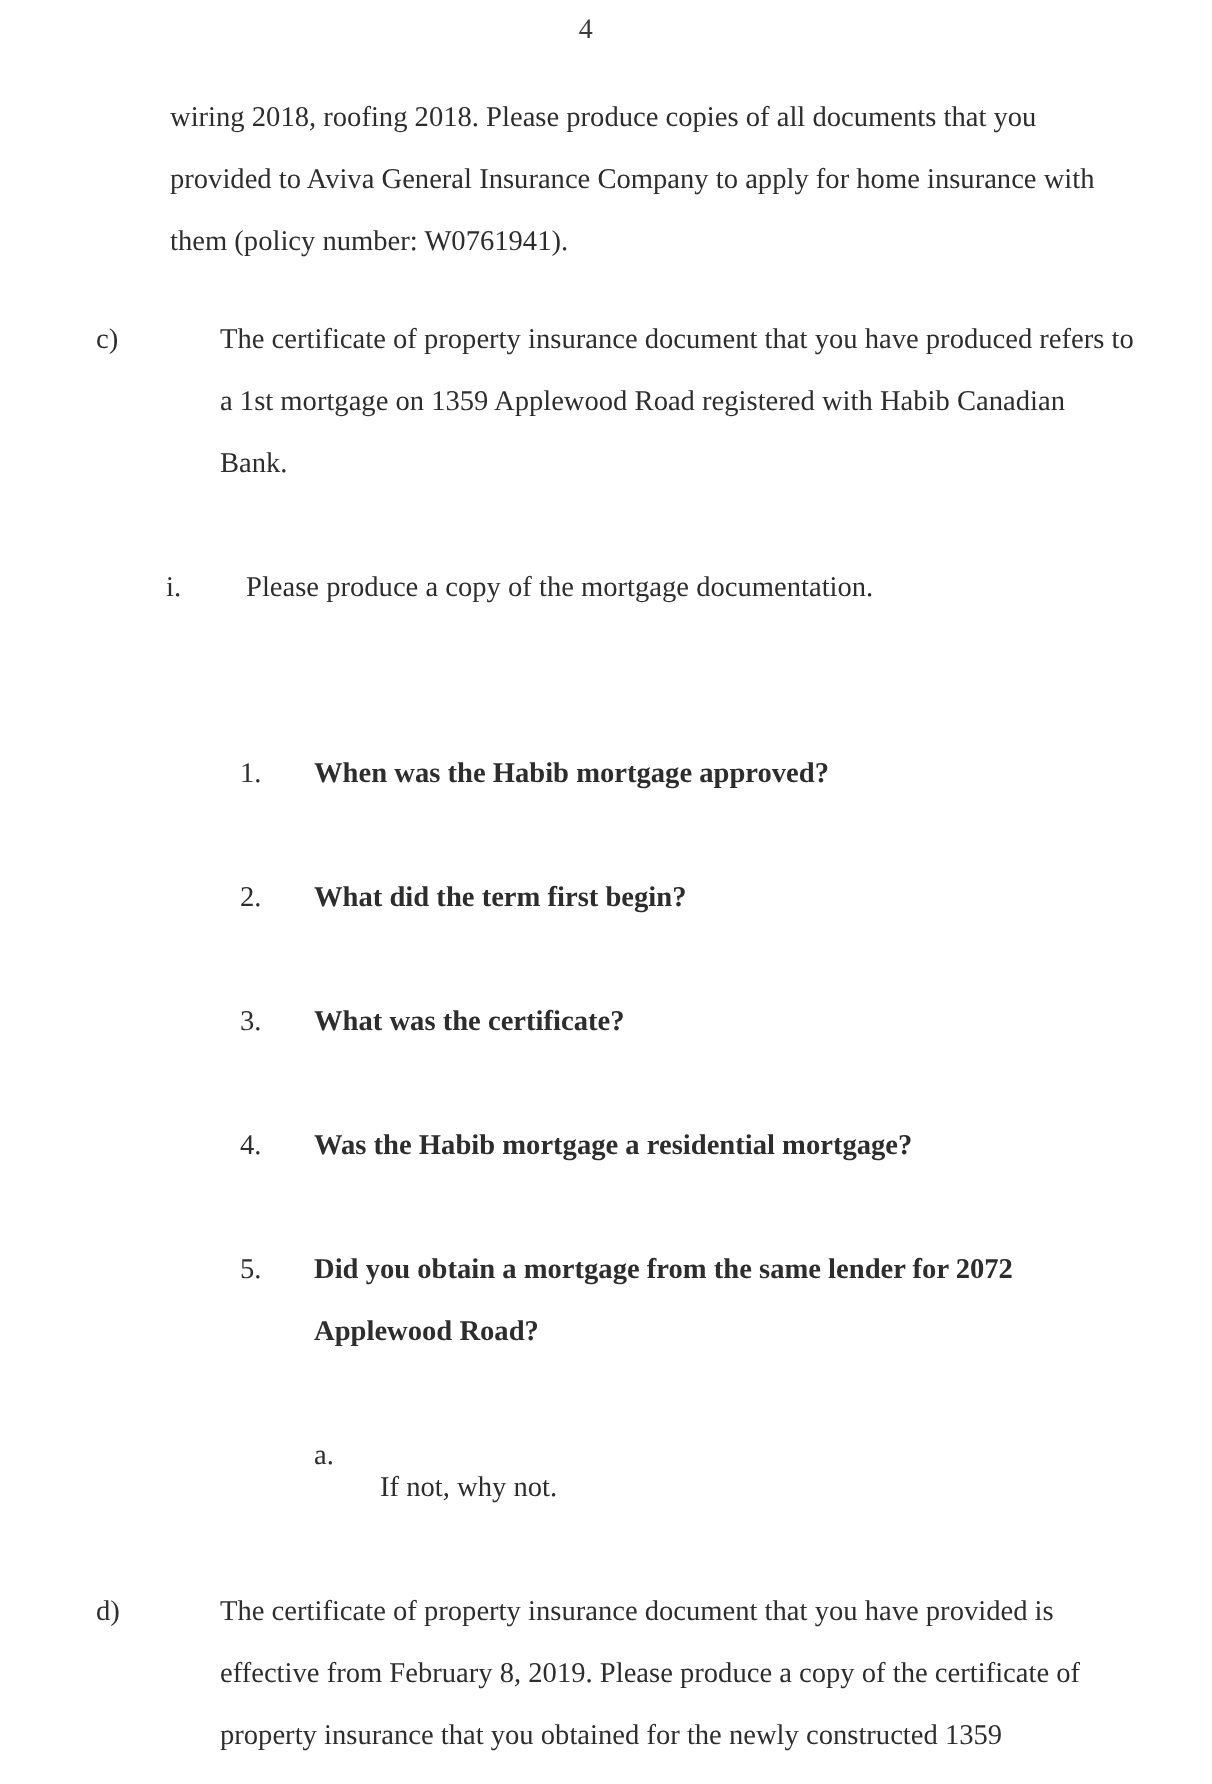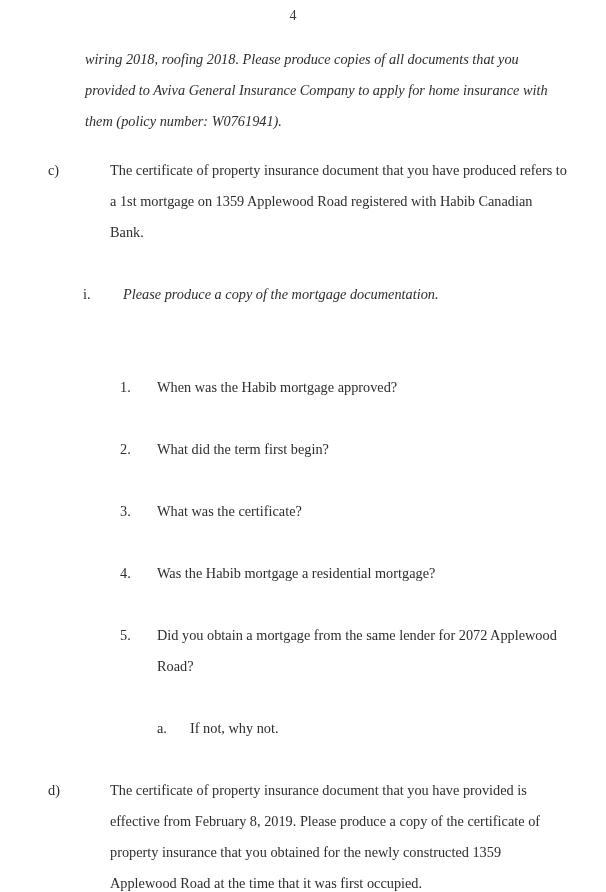"wiring 2018, roofing 2018. Please" .lvl-cont .text { font-style: italic -> none }
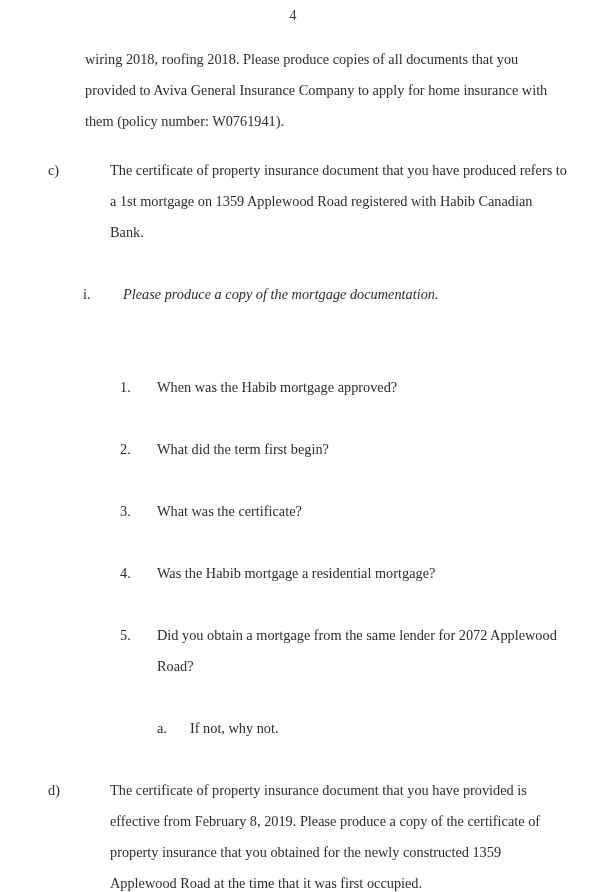"Please produce a copy of" .lvl-roman .text { font-style: italic -> none }
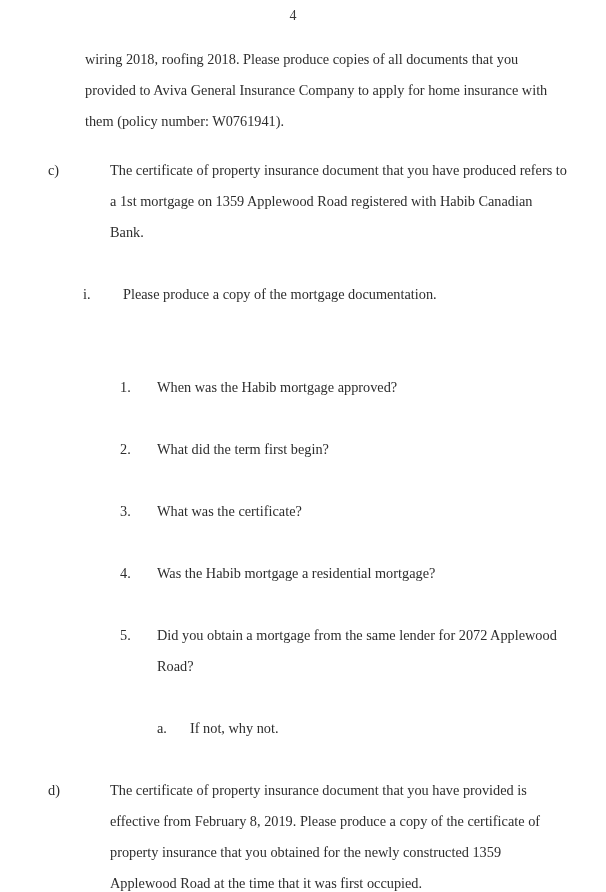"When was the Habib mortgage" .lvl-num .text { font-weight: none -> bold }
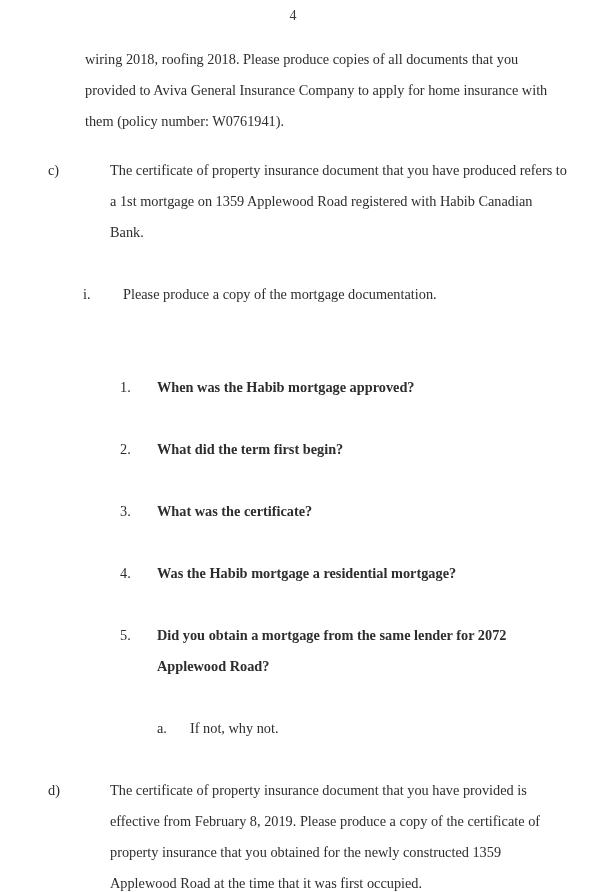"If not, why not." .lvl-letter .text { margin-top: none -> 16px }
